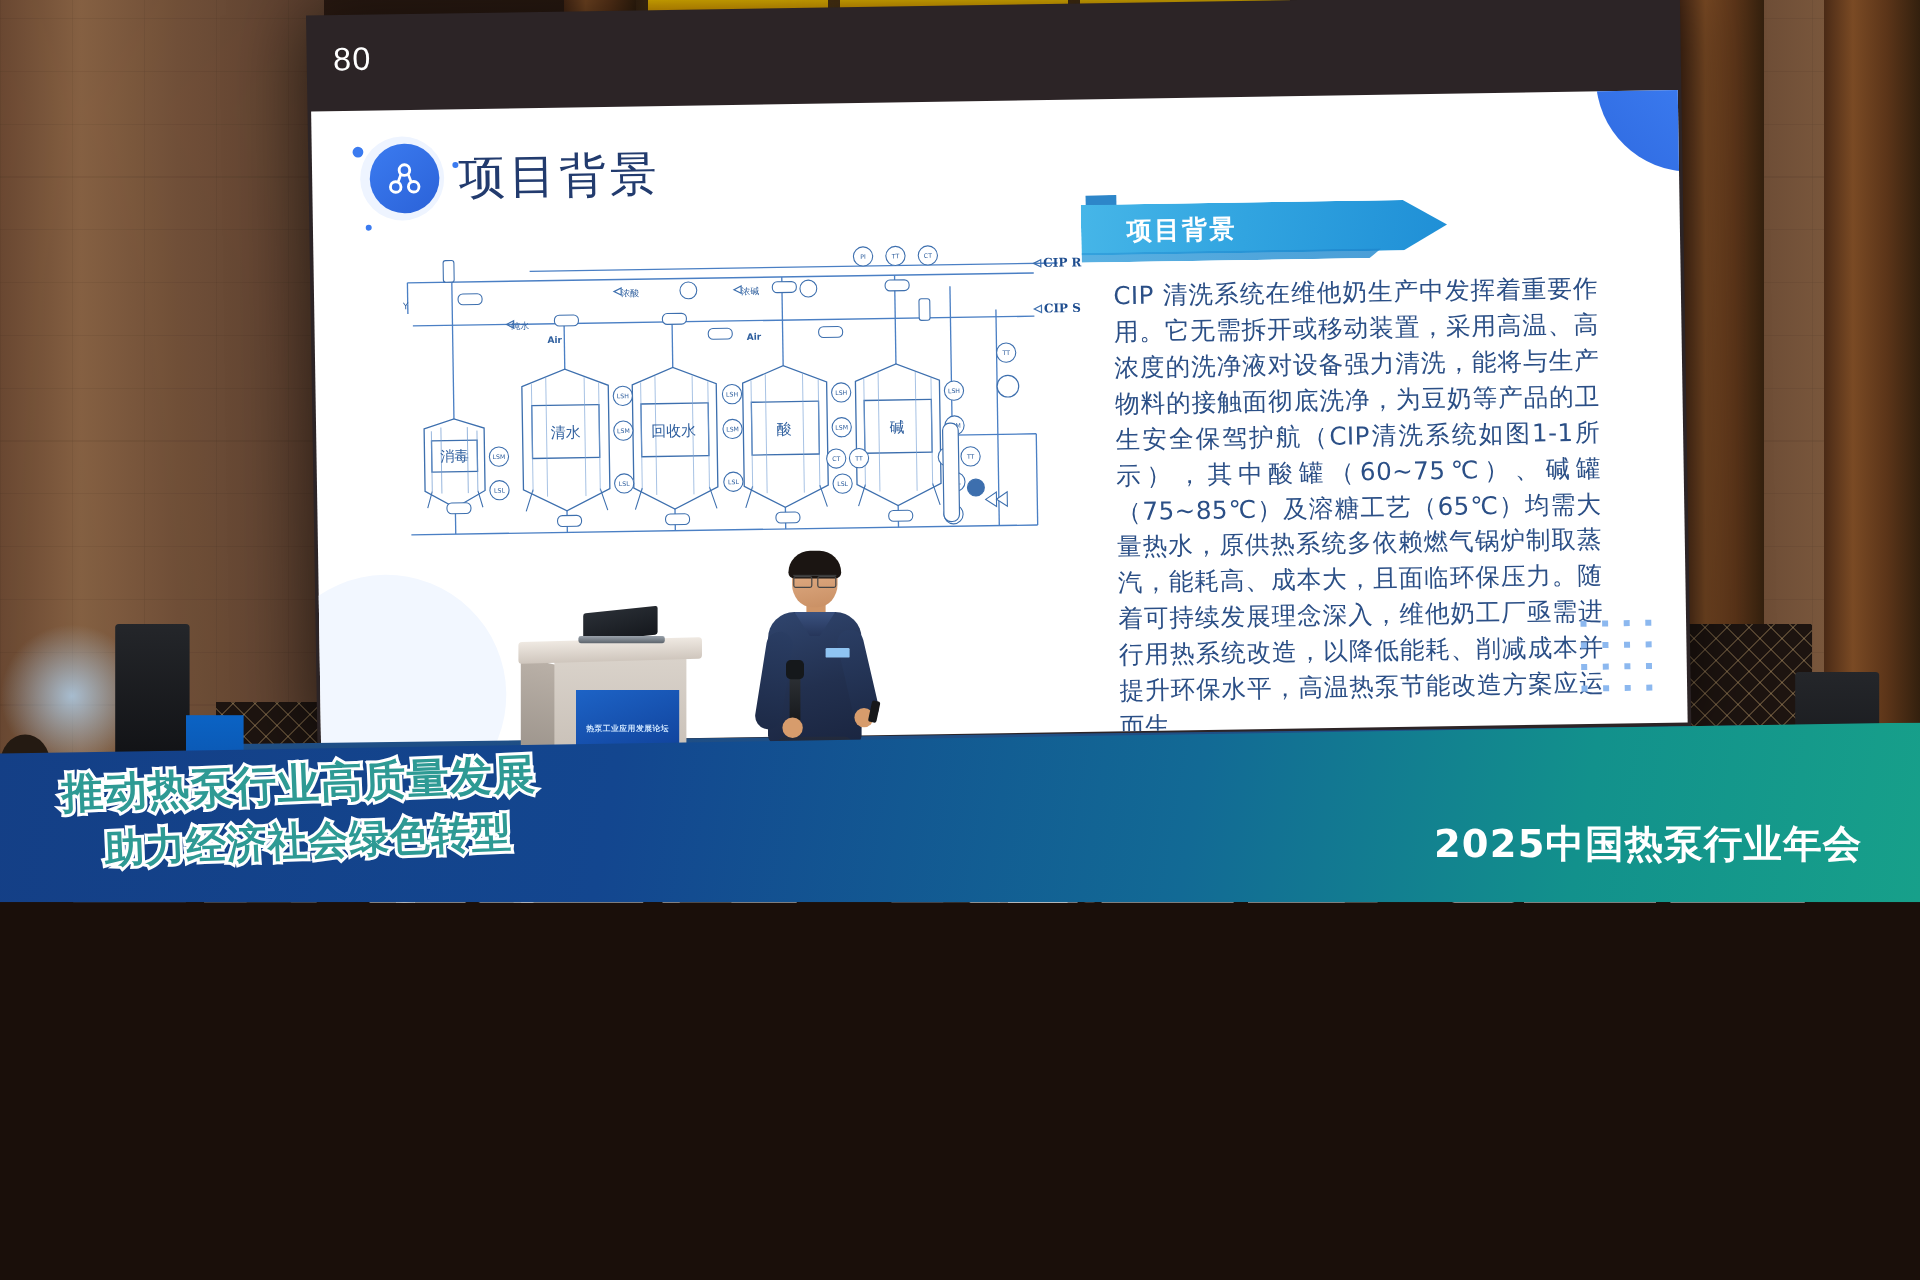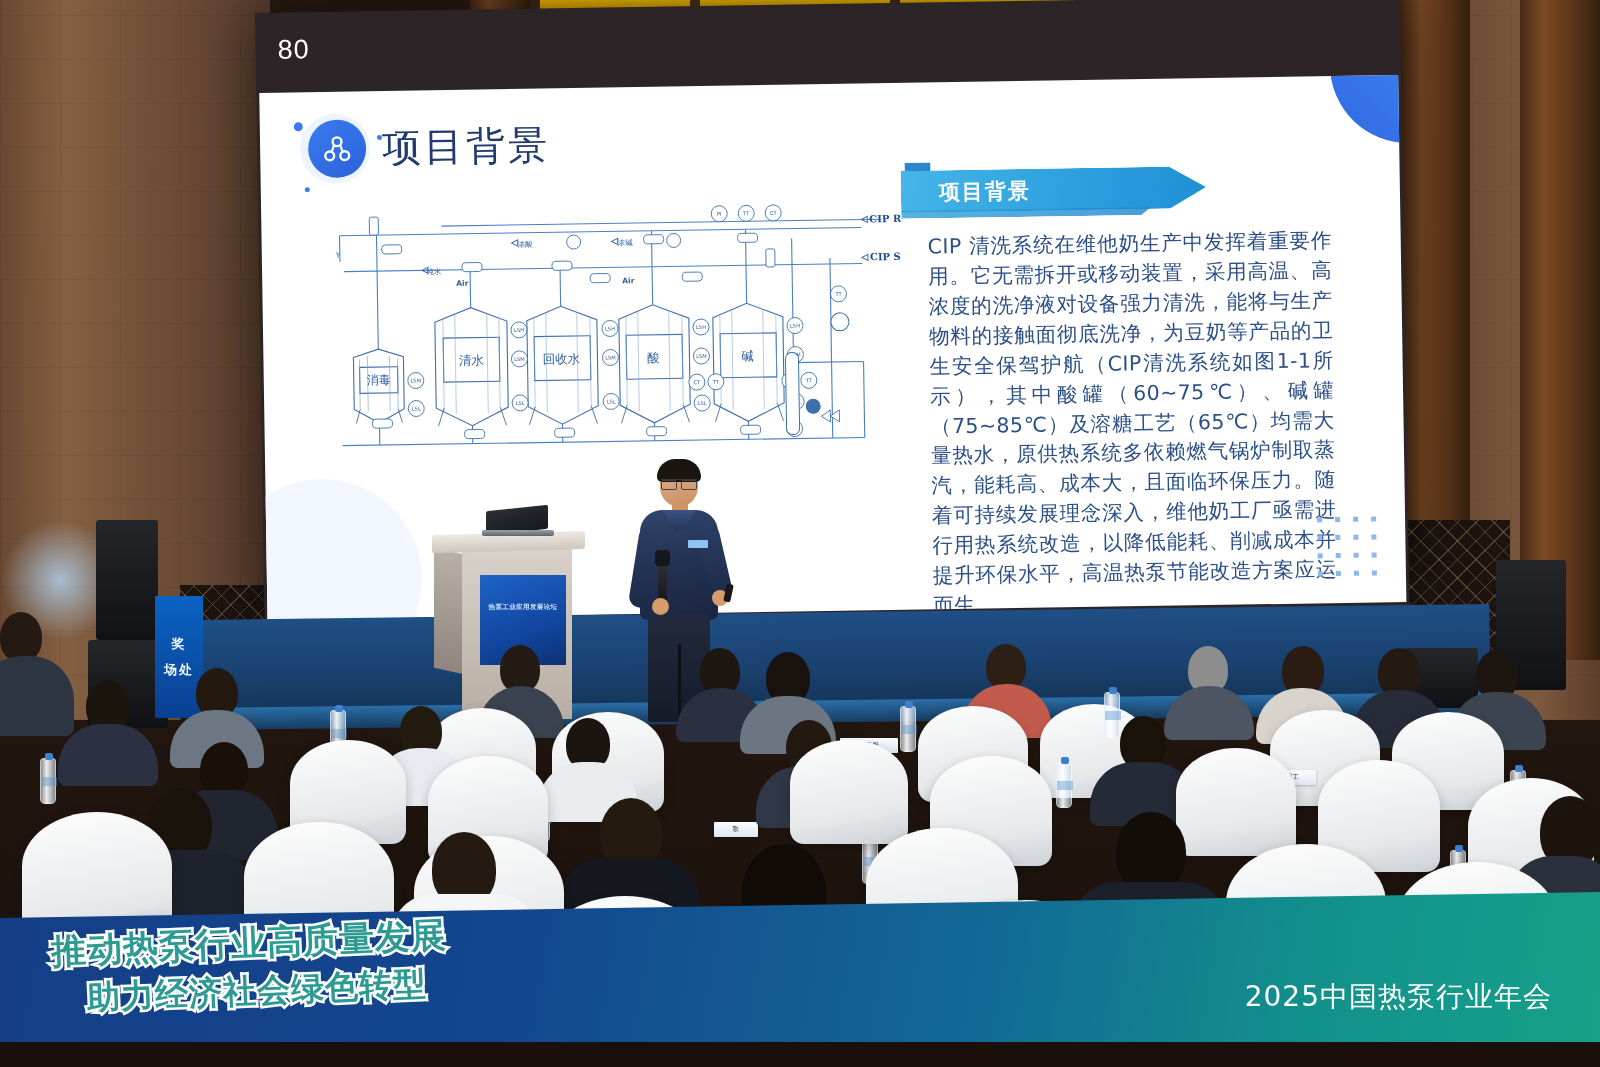"80" #stage { height: 1042px -> 752px }
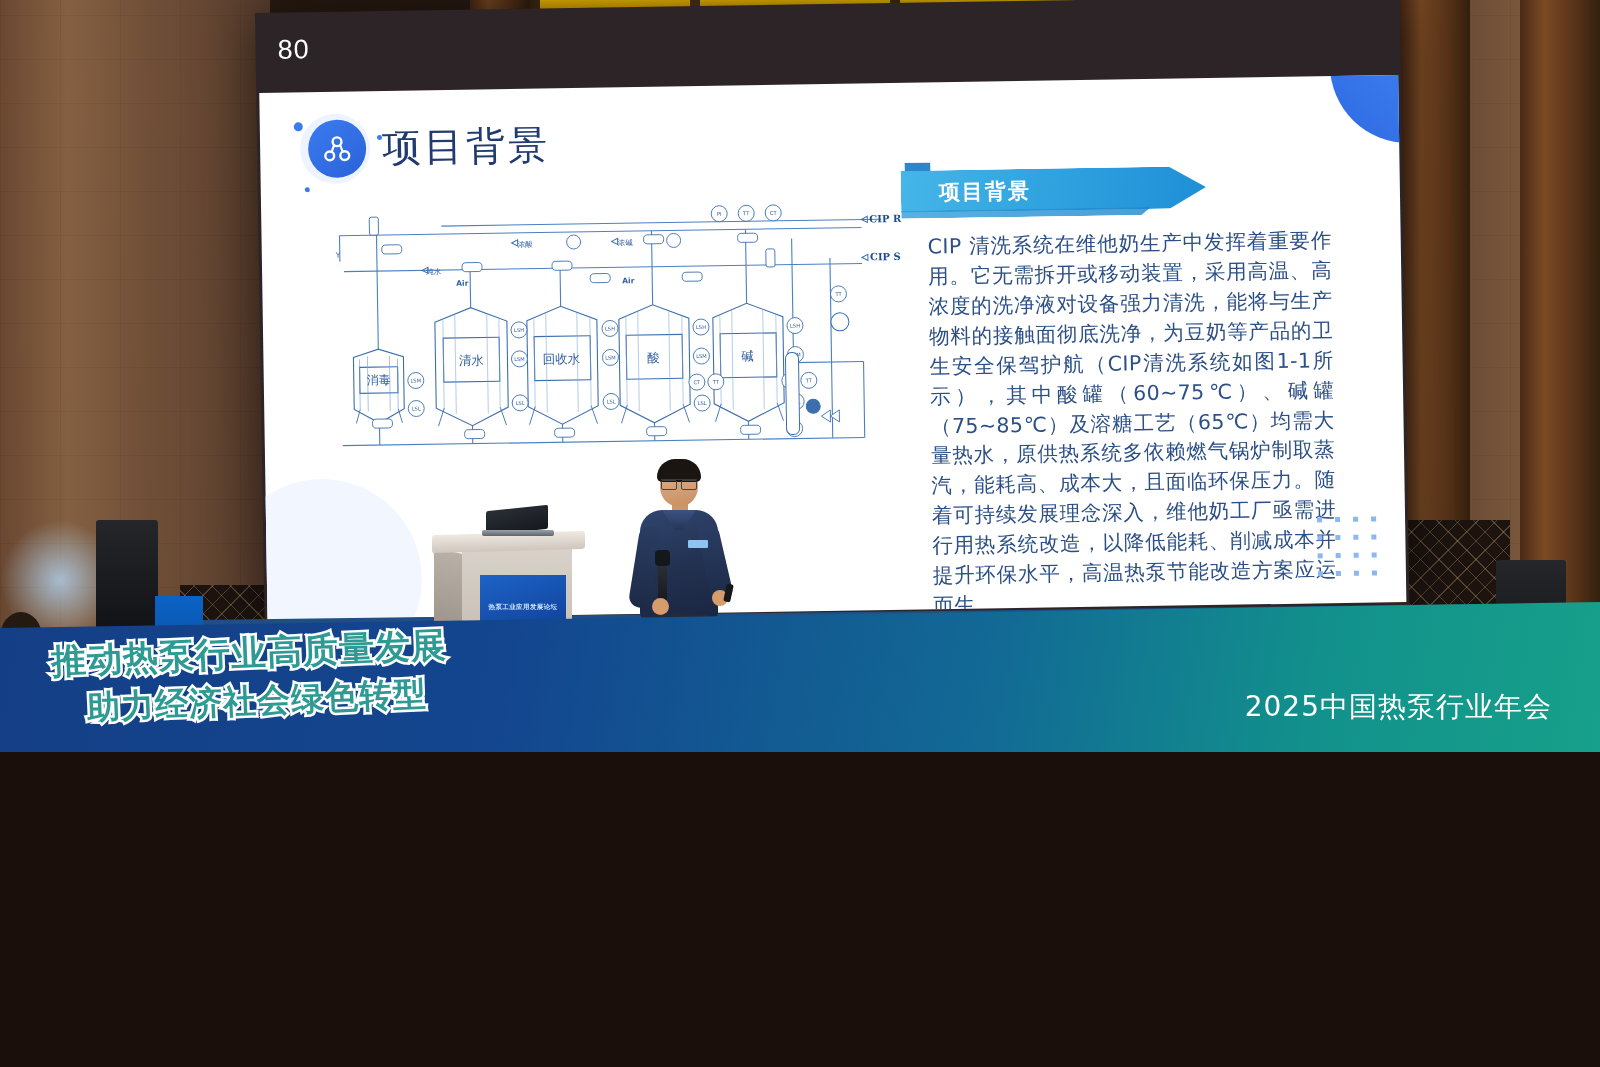"2025中国热泵行业年会" .bb-cn { font-size: 28px -> 32px; font-weight: normal -> bold }
